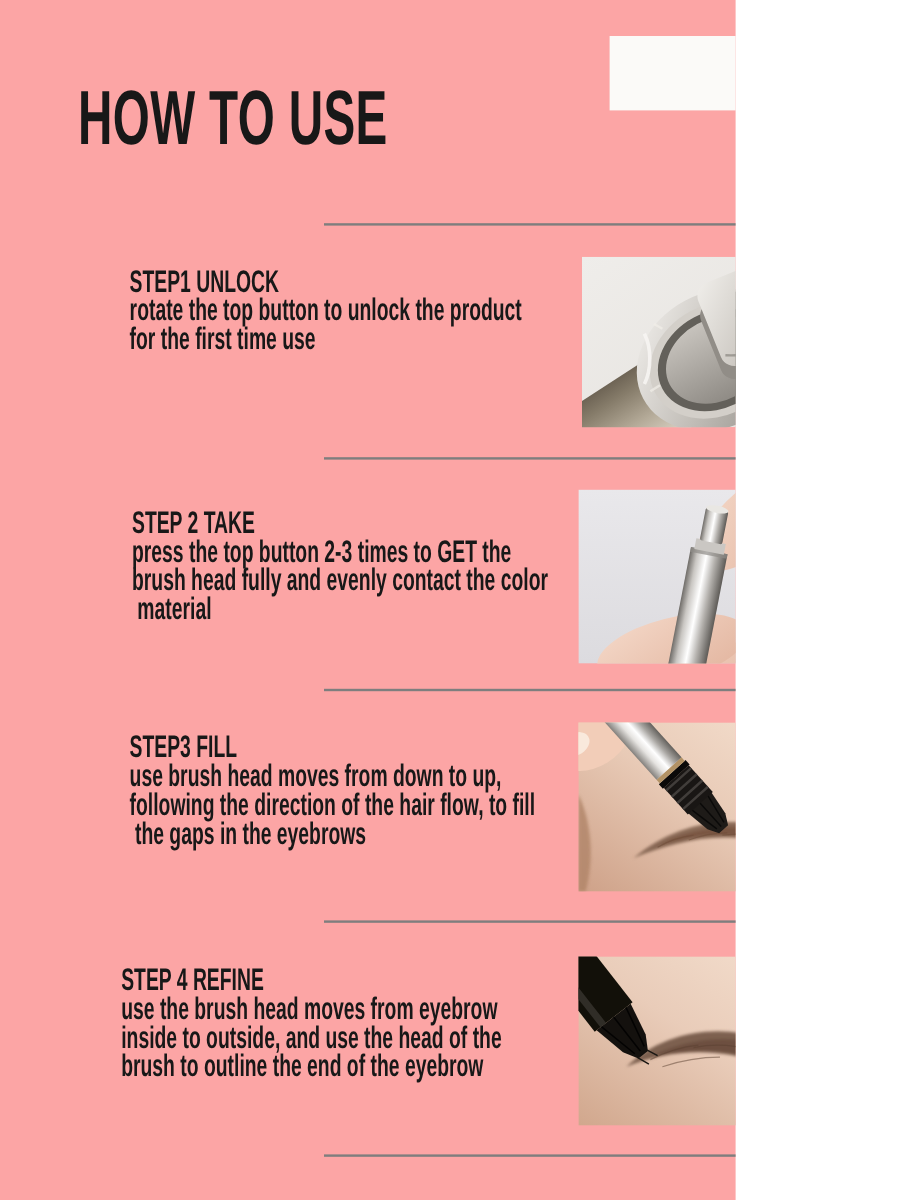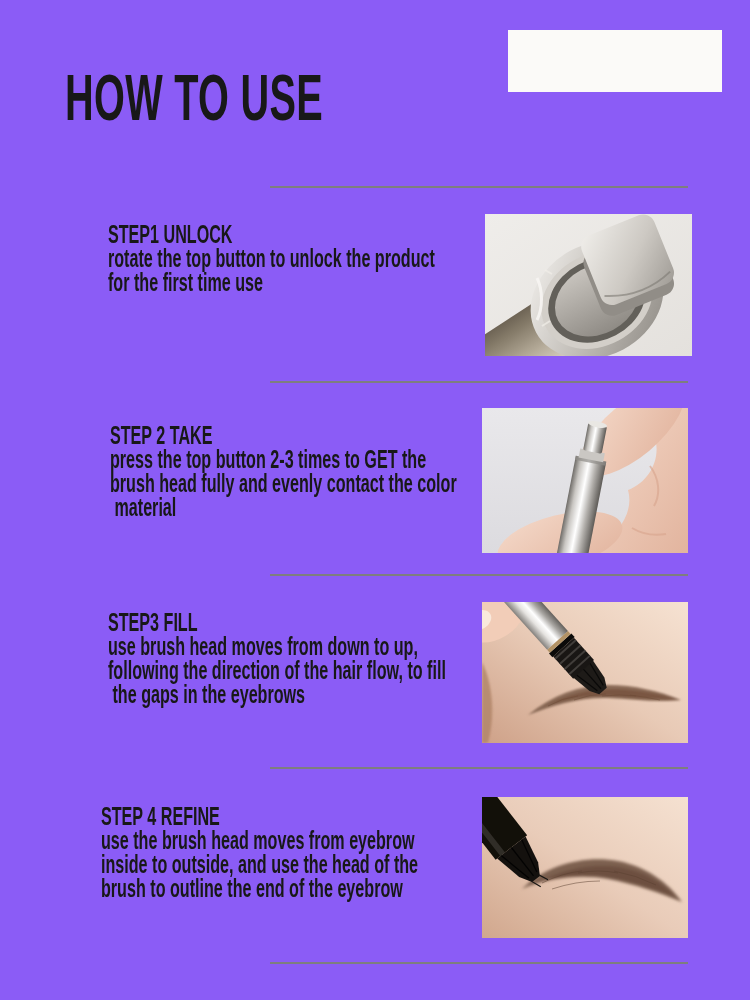"HOW TO USE" #canvas { background: #8b5cf6 -> #fca5a5; width: 750px -> 613px }
